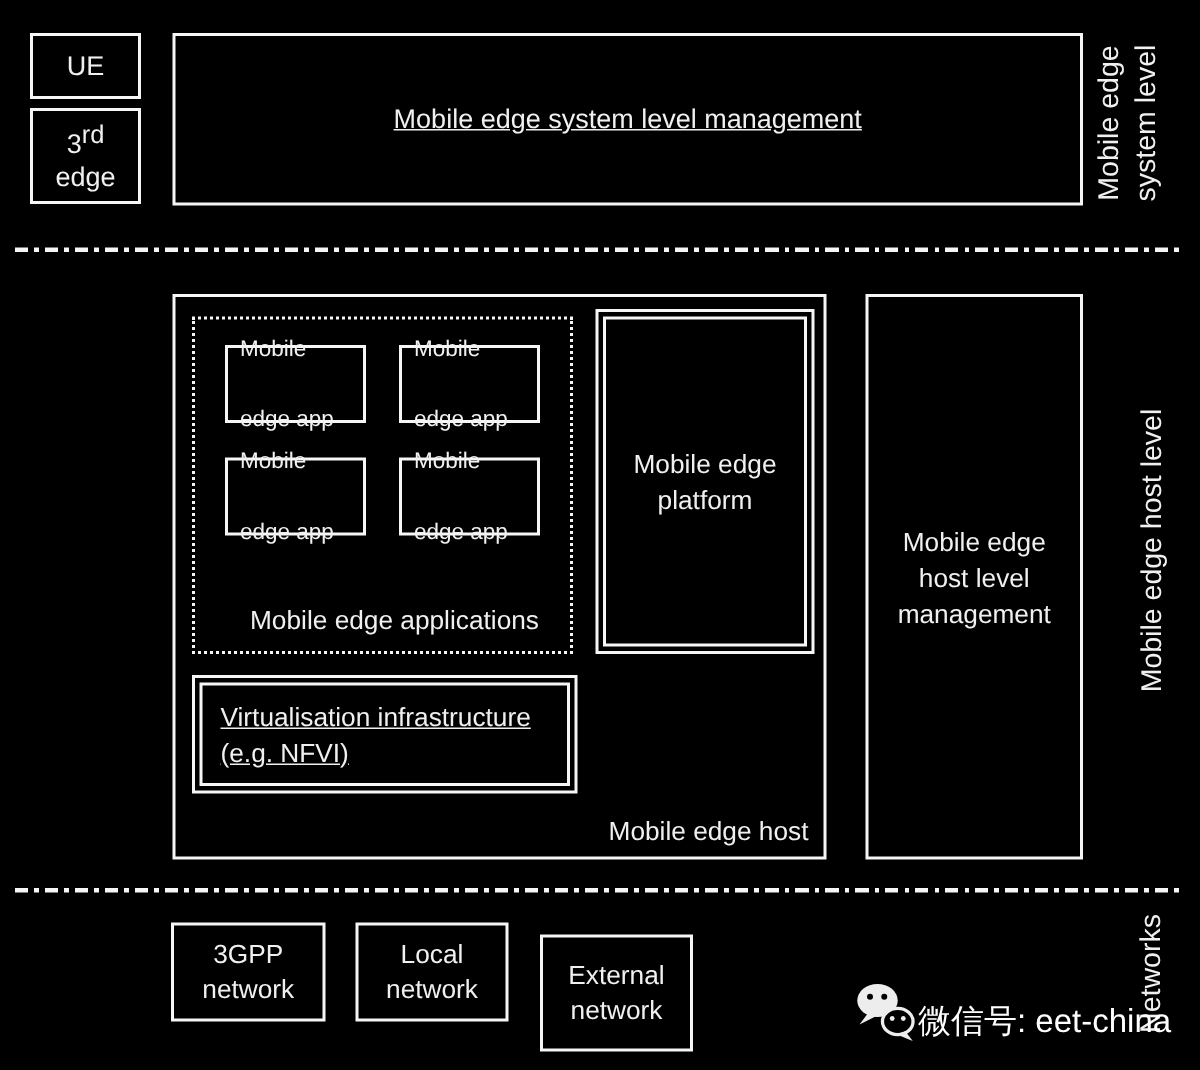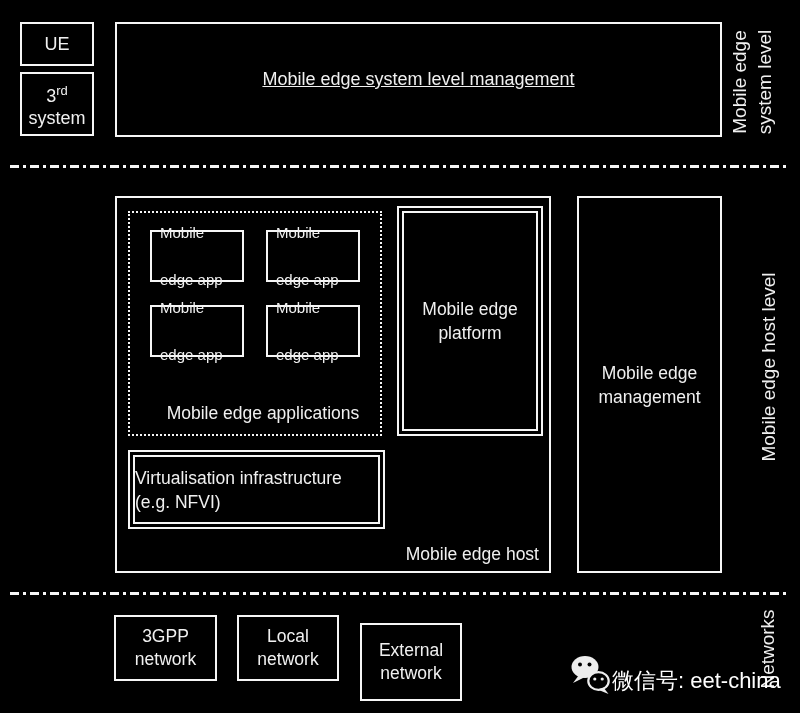"rd" sup { font-size: 13px -> 17px }
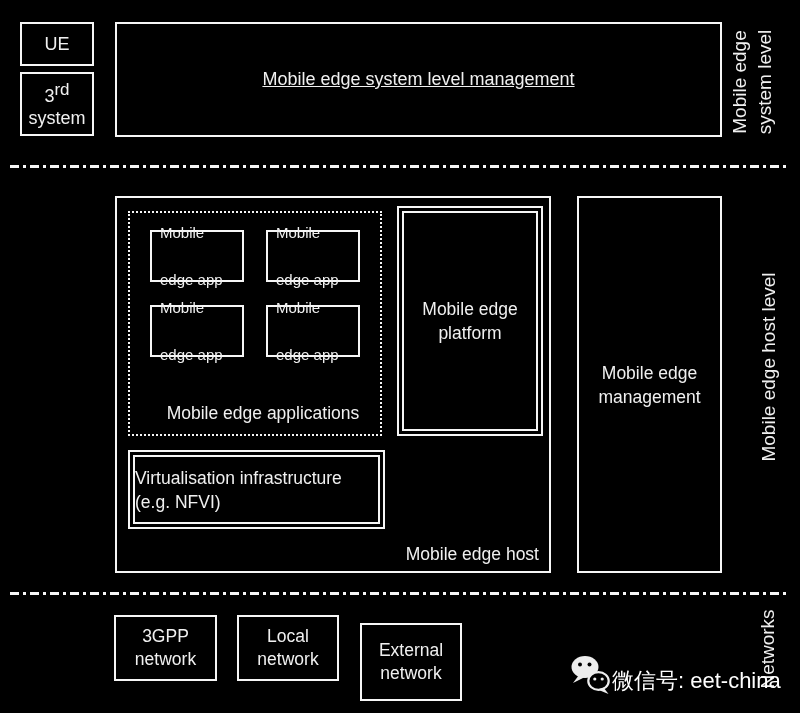"system" div { text: system -> edge }
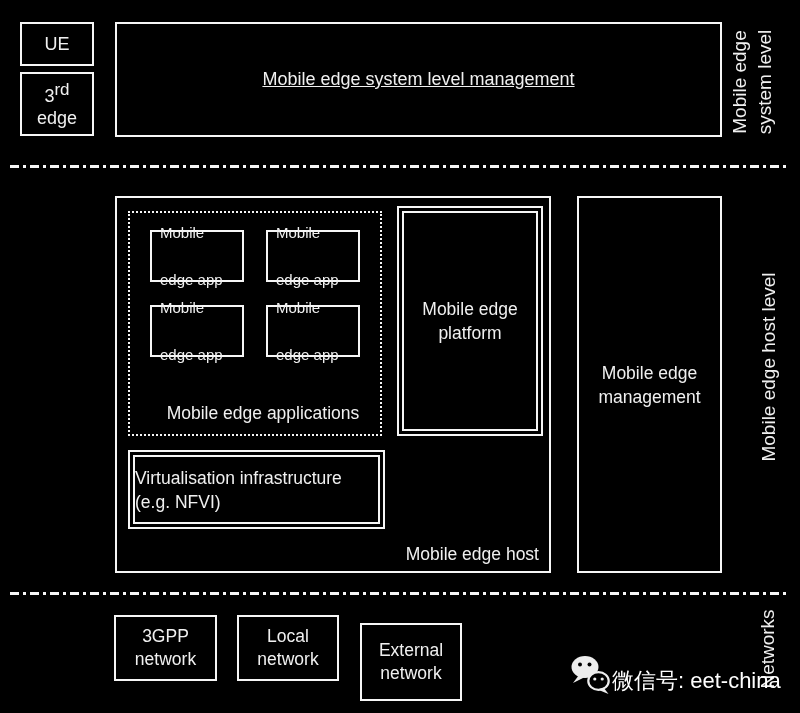"host level" div { html: none -> <div>host level</div> }
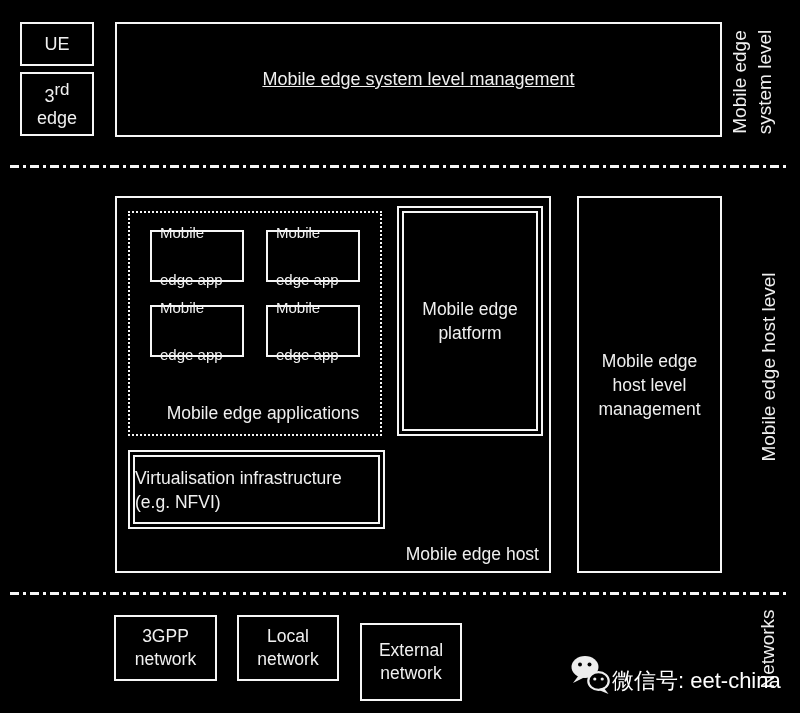"Virtualisation infrastructure" div.dbl-inner { padding-left: none -> 12px; text-decoration: none -> underline }
